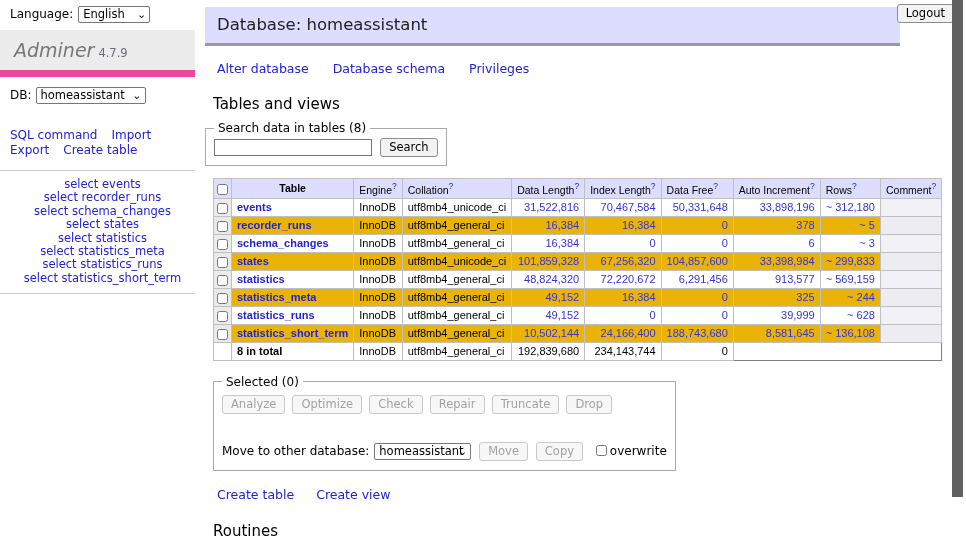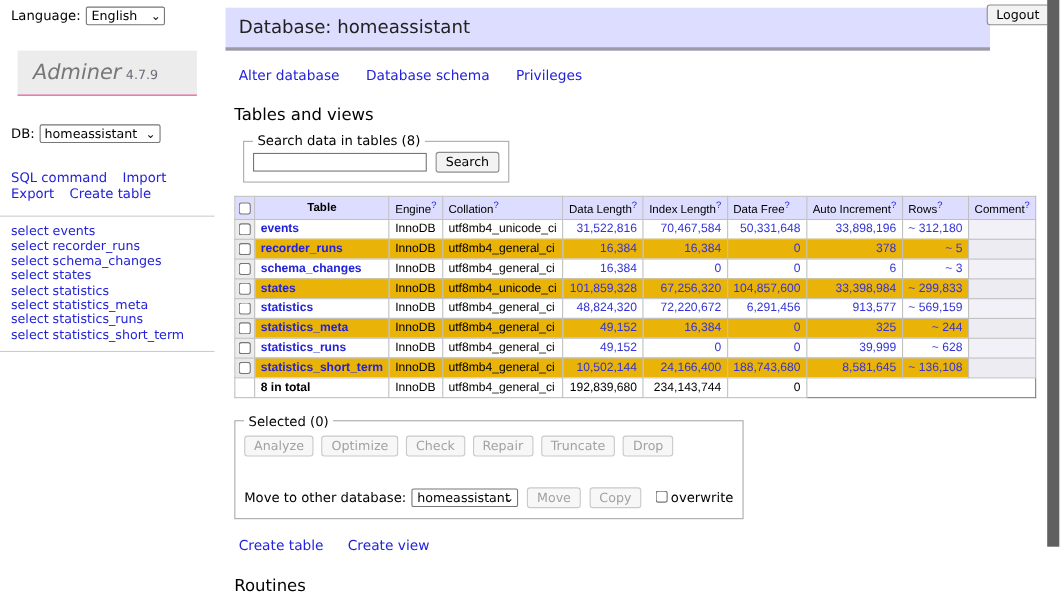"Adminer 4.7.9" h1.adminer-title { border-bottom: 1px solid #ec4899 -> 7px solid #ec4899; margin: 16px -> 0 }
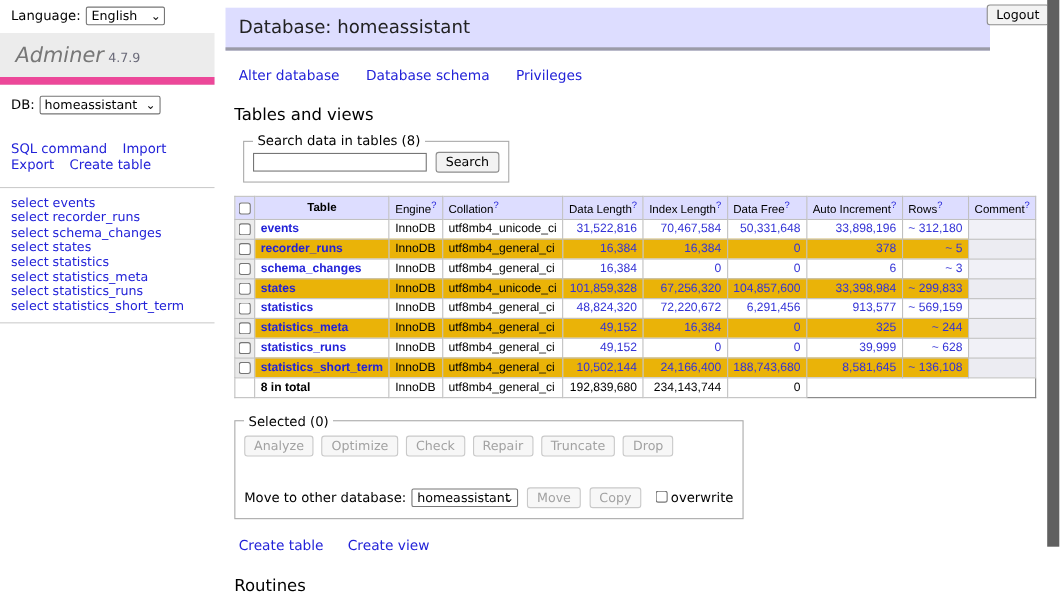"Search data in tables (8)" .search-wrap { margin: 8px 0 0 16px -> 8px 0 0 0 }
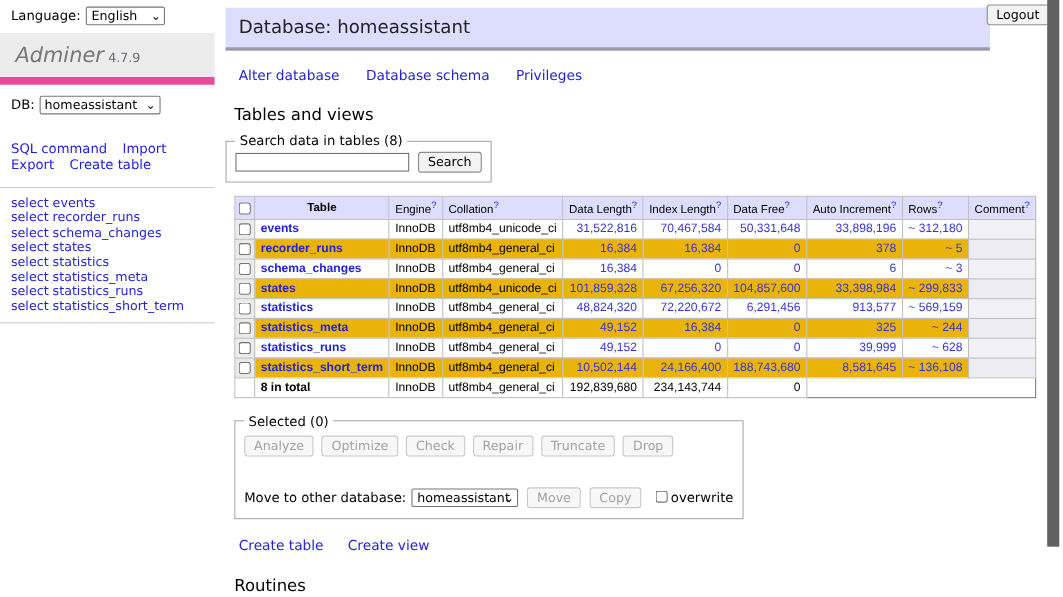"select events" ul.table-links { text-align: none -> center }
